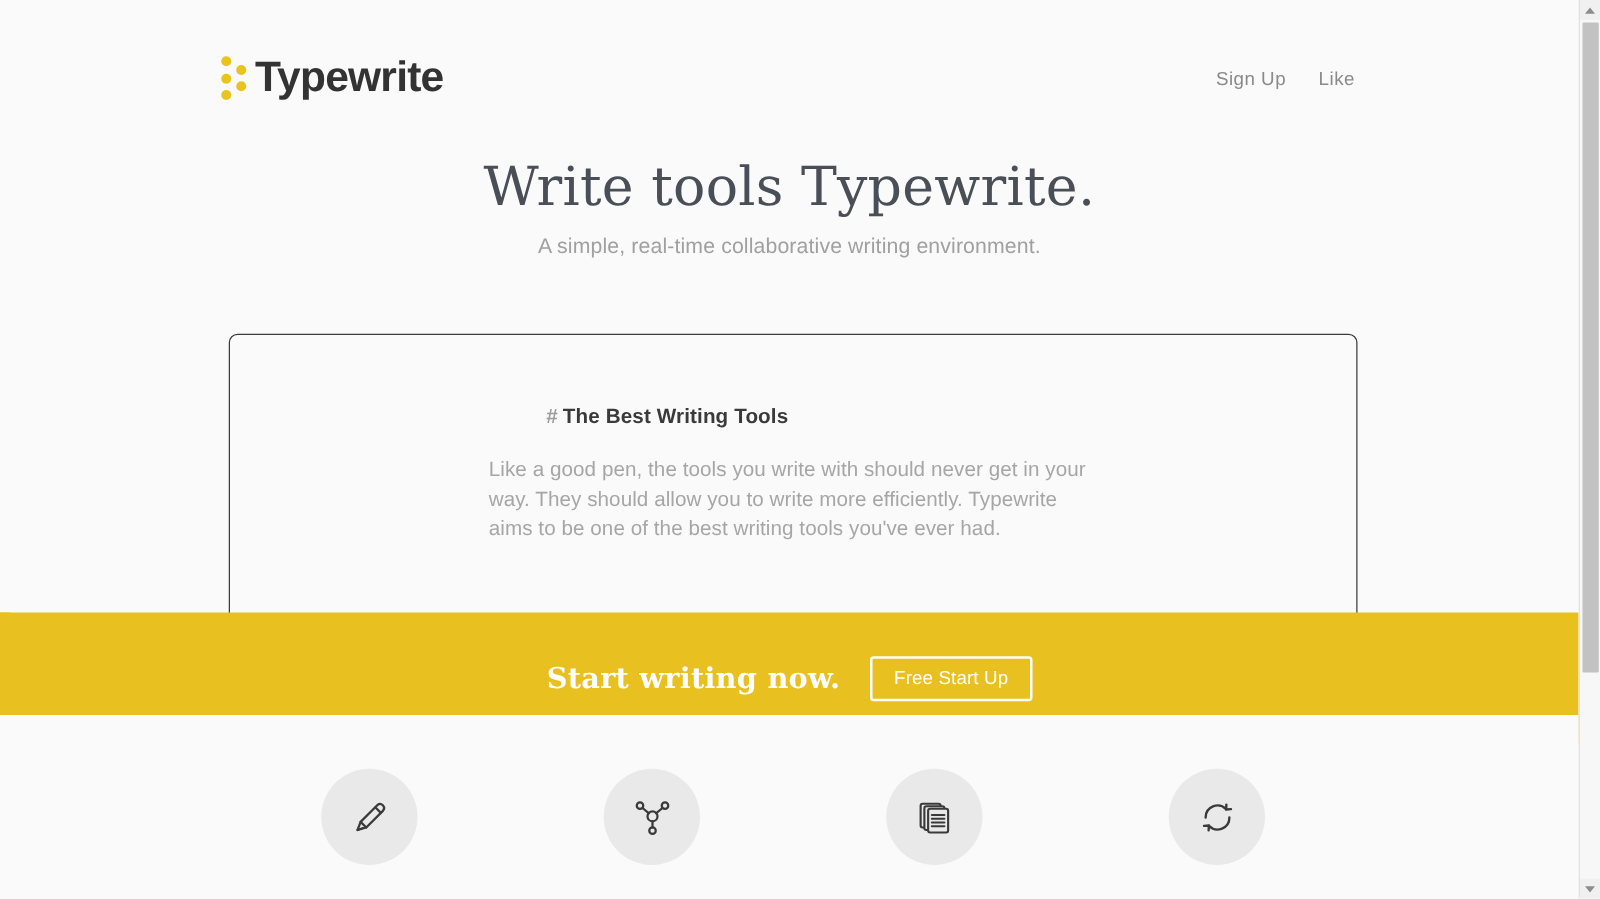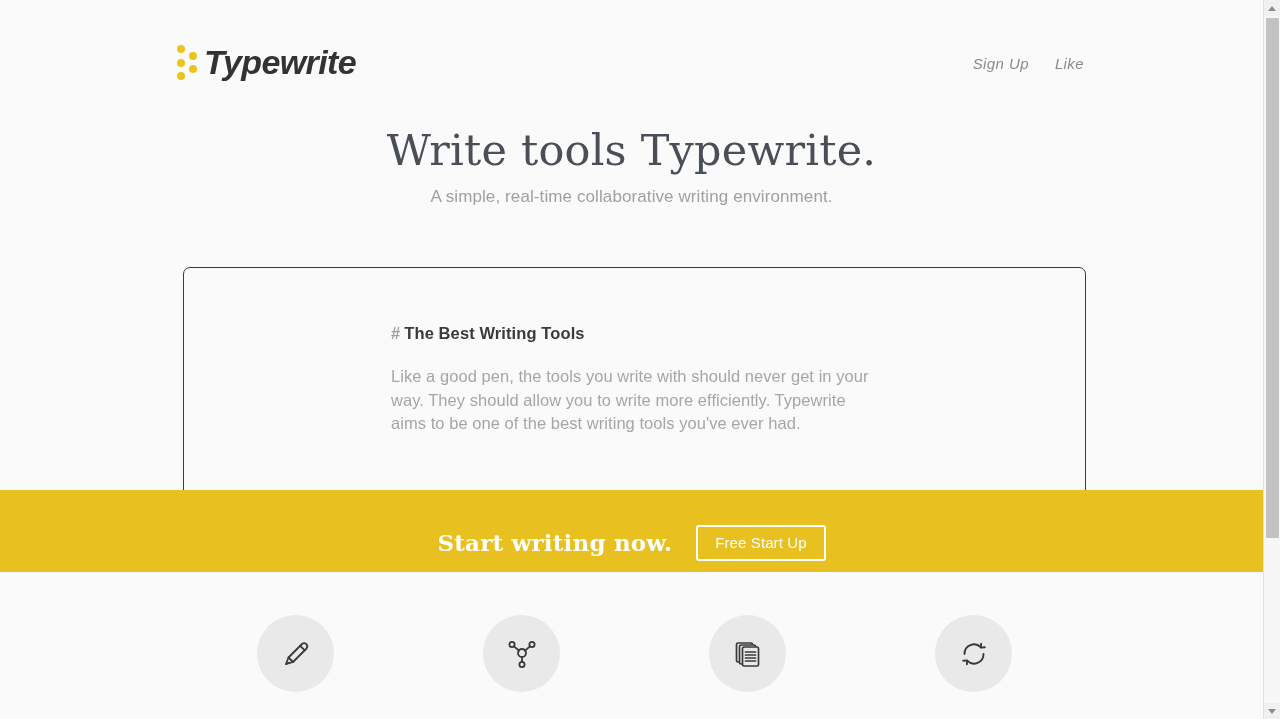"Typewrite" #header { font-style: italic -> none }
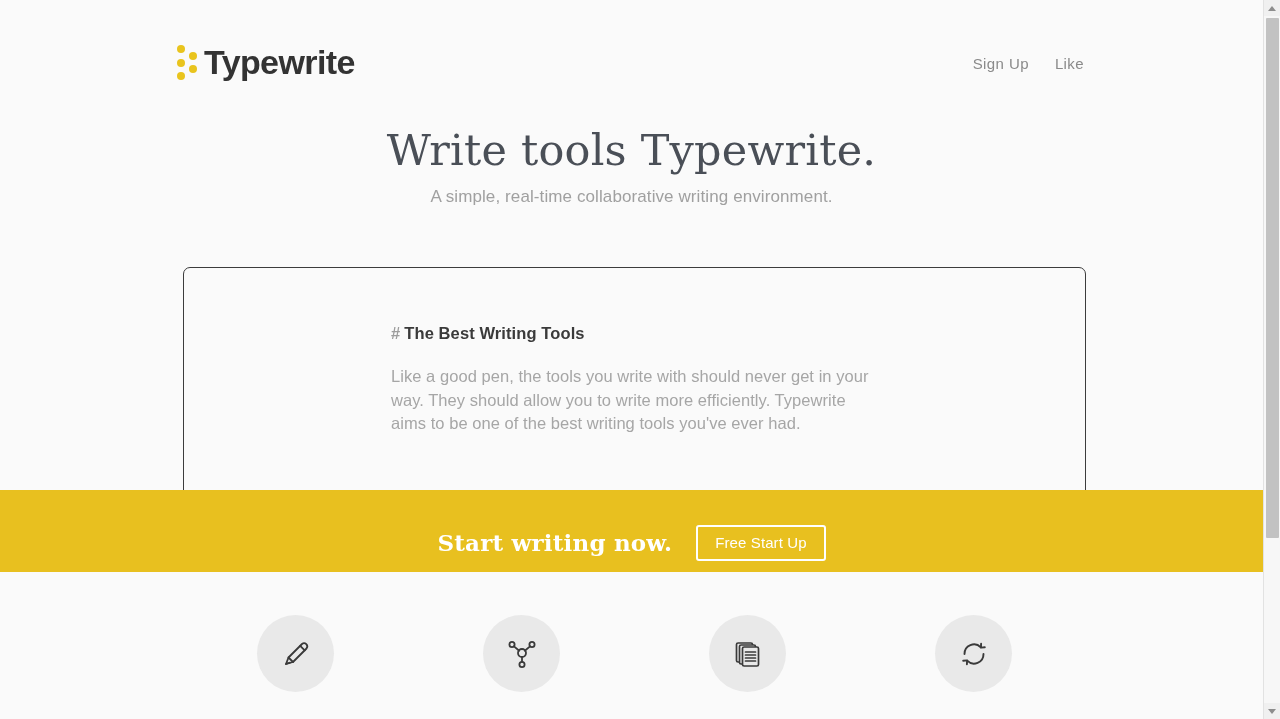"# The Best Writing Tools" #doc-heading { margin-left: none -> 46px }
